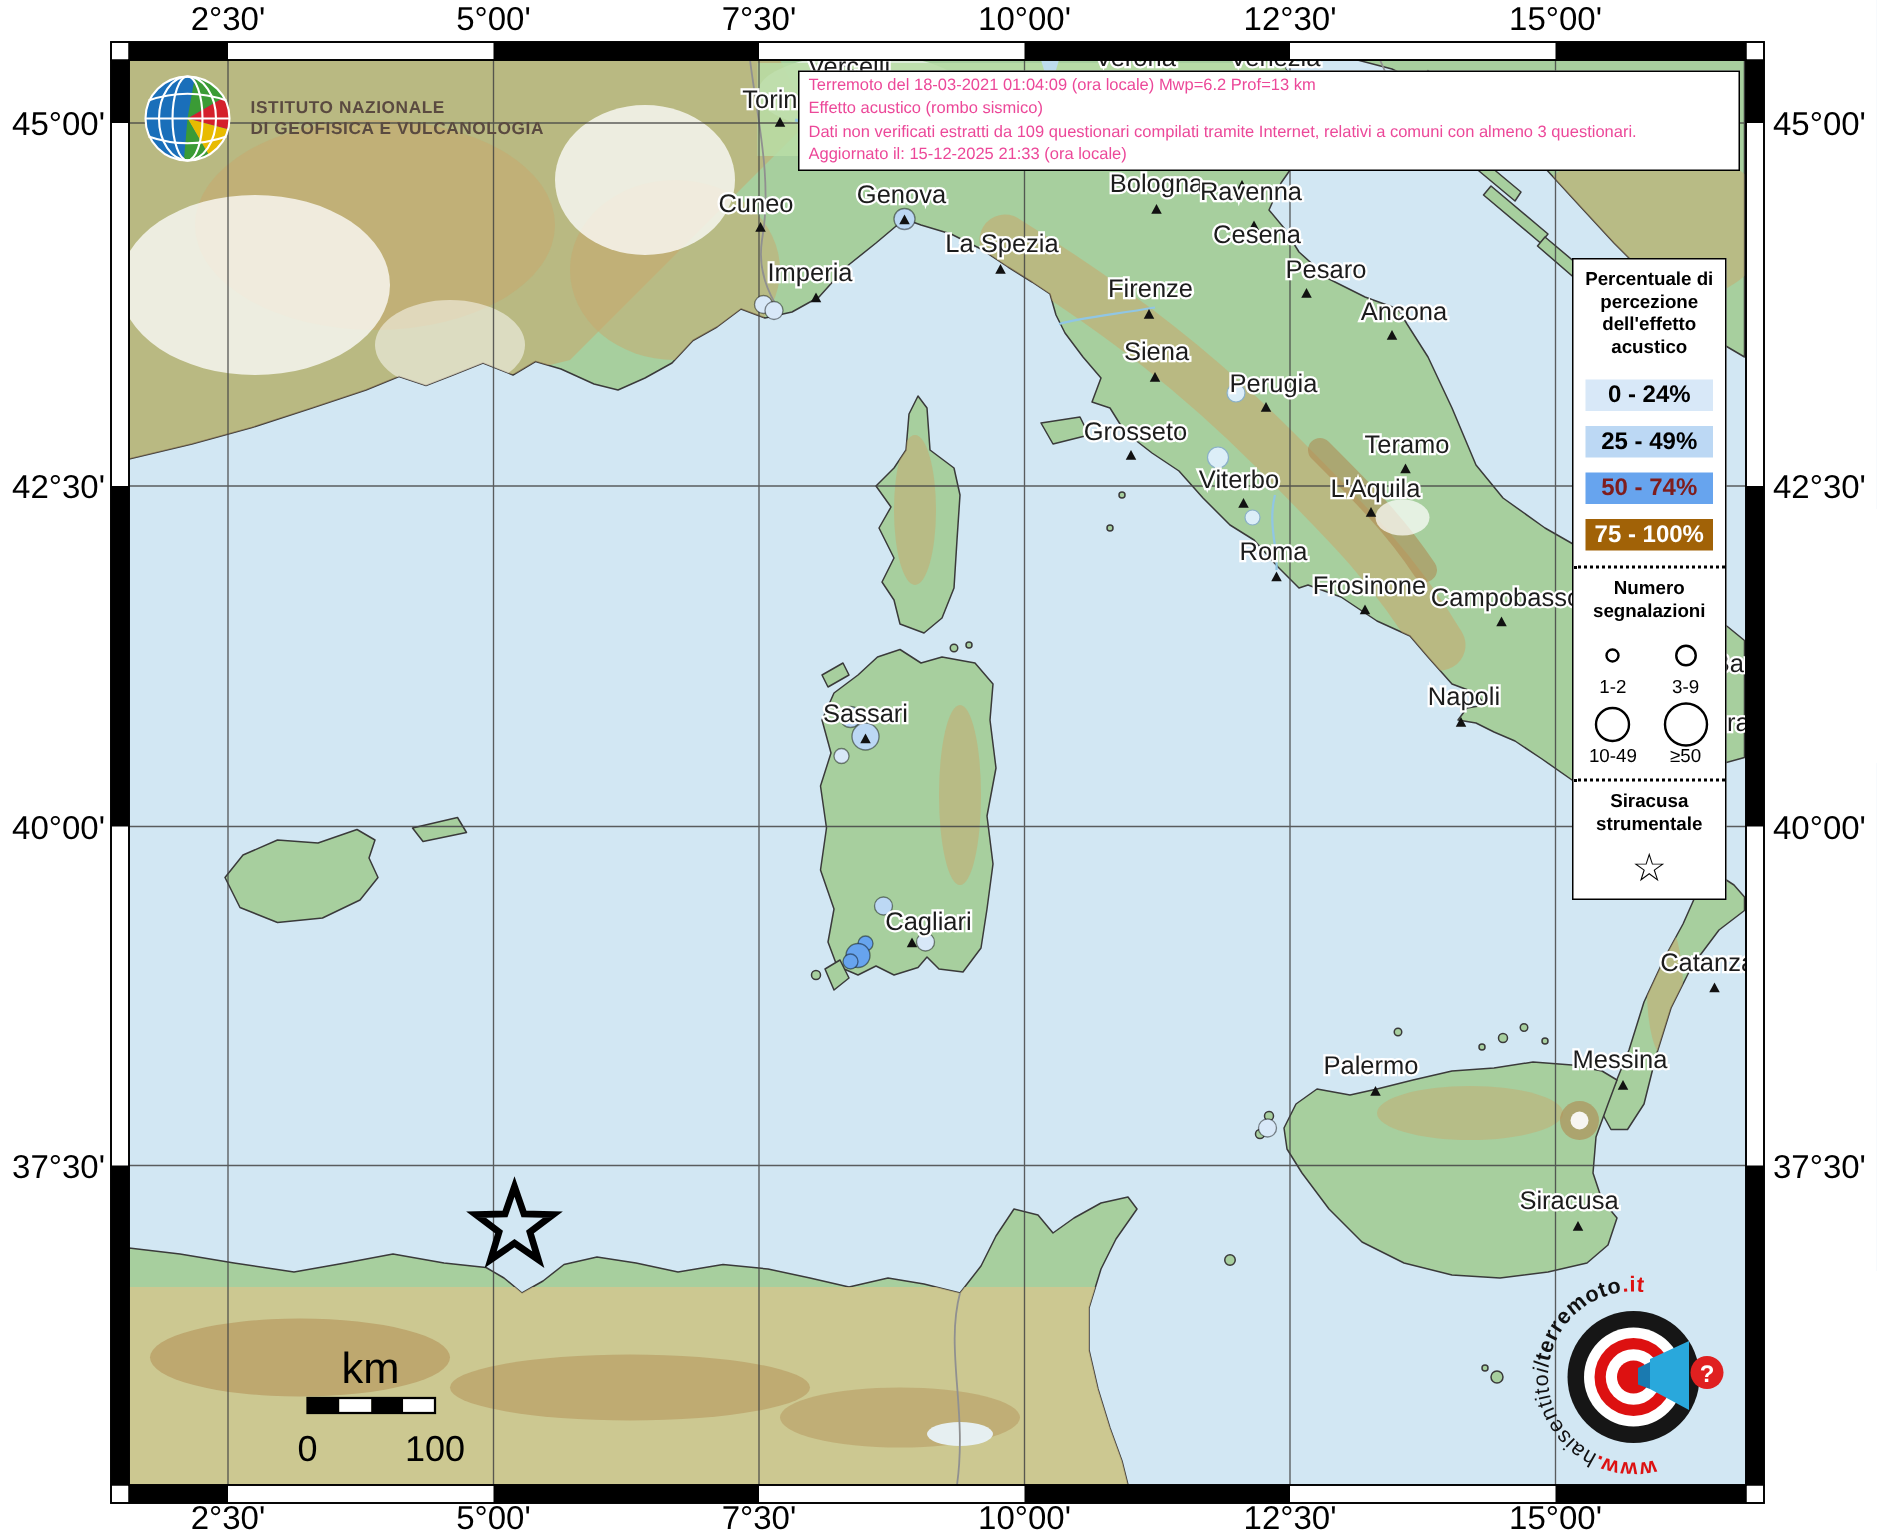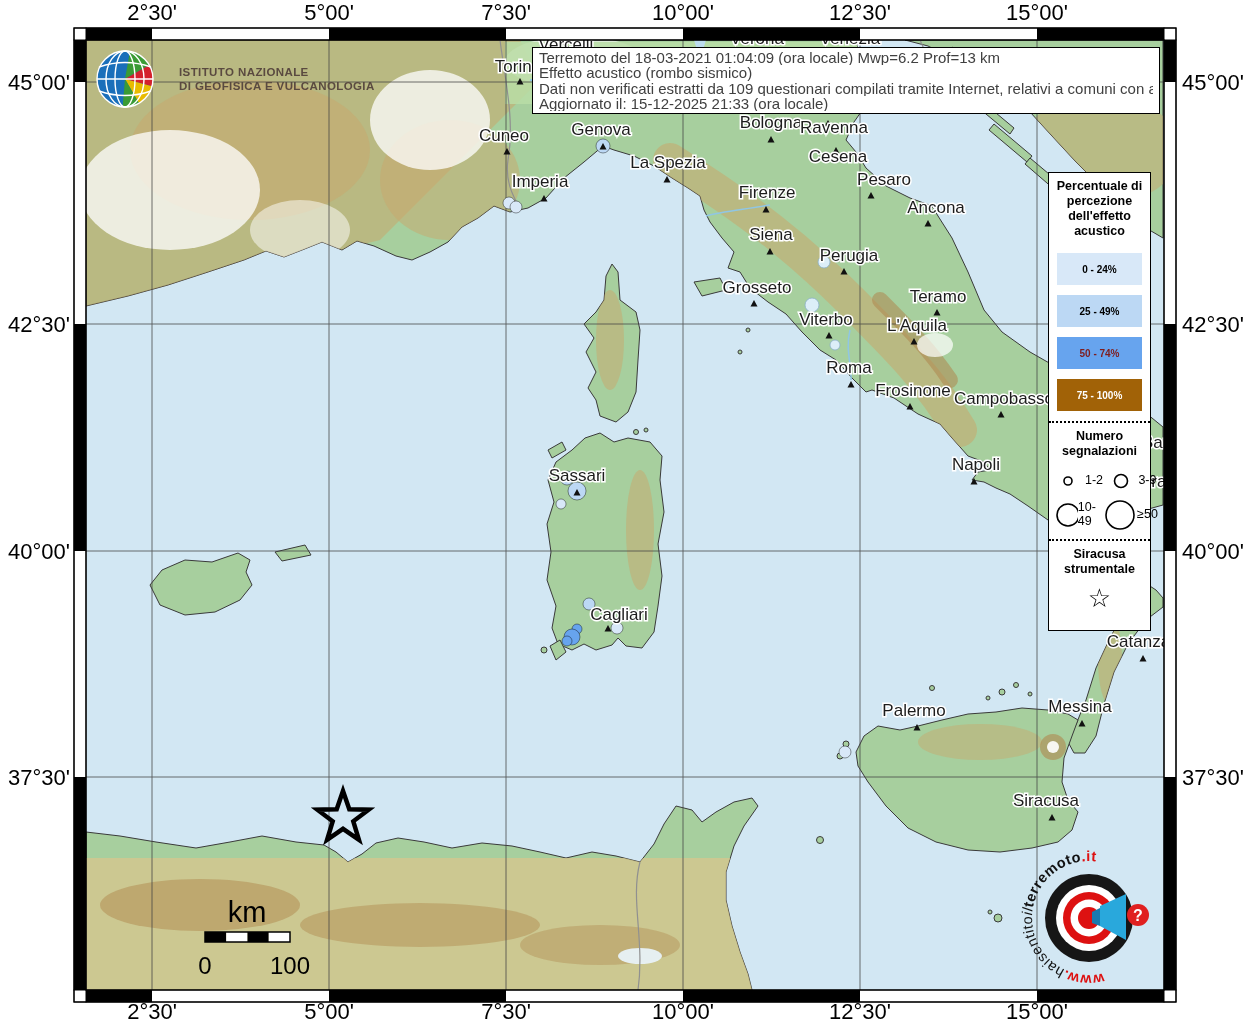"Terremoto del 18-03-2021 01:04:09 (ora" .info-line { color: #404040 -> #ec4899; font-size: 15px -> 11px }
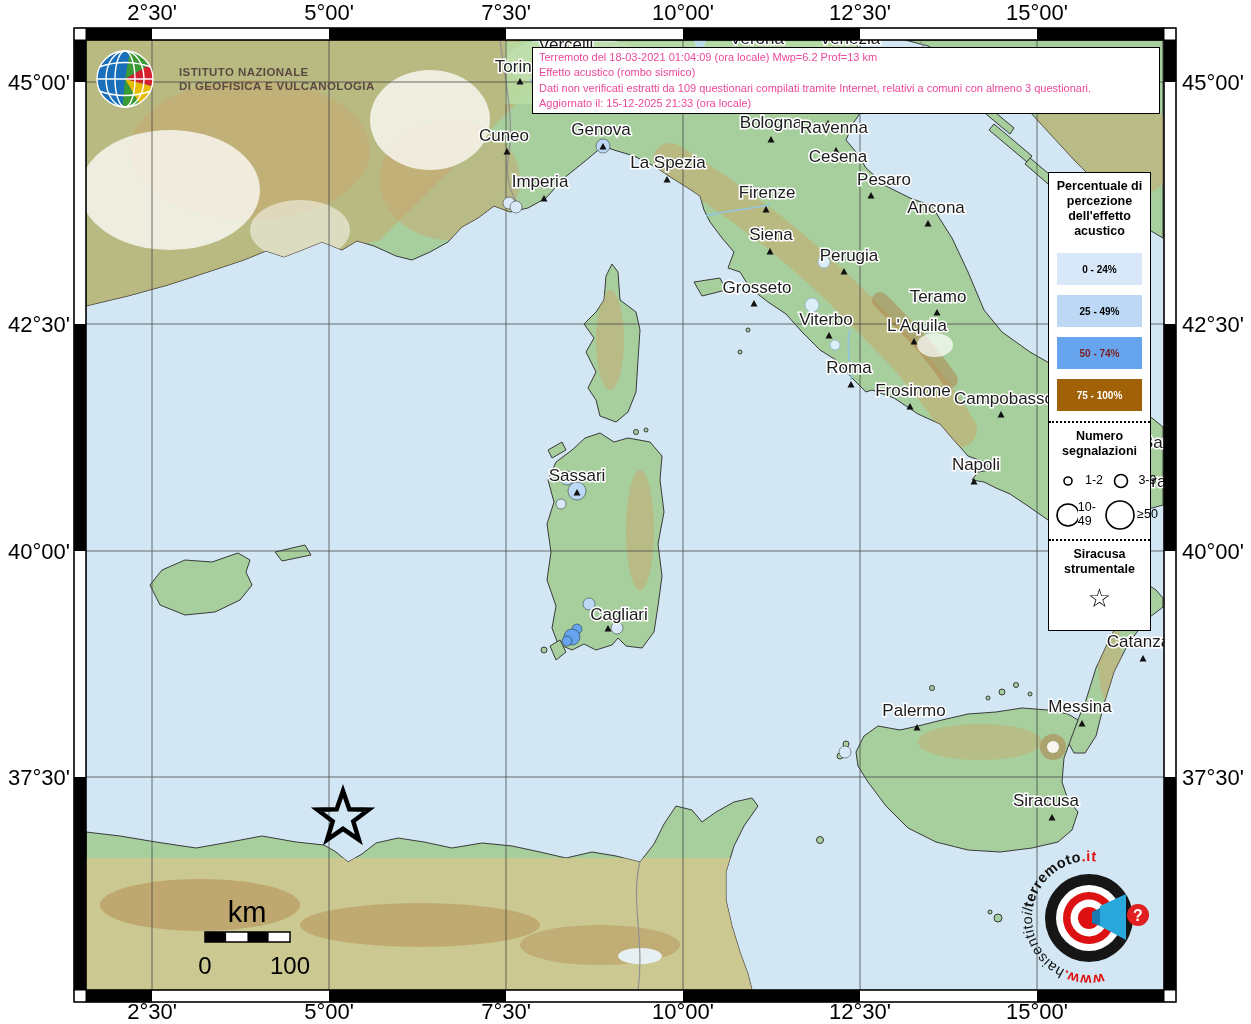"ISTITUTO NAZIONALE" .ingv-text { margin-left: 16px -> 4px }
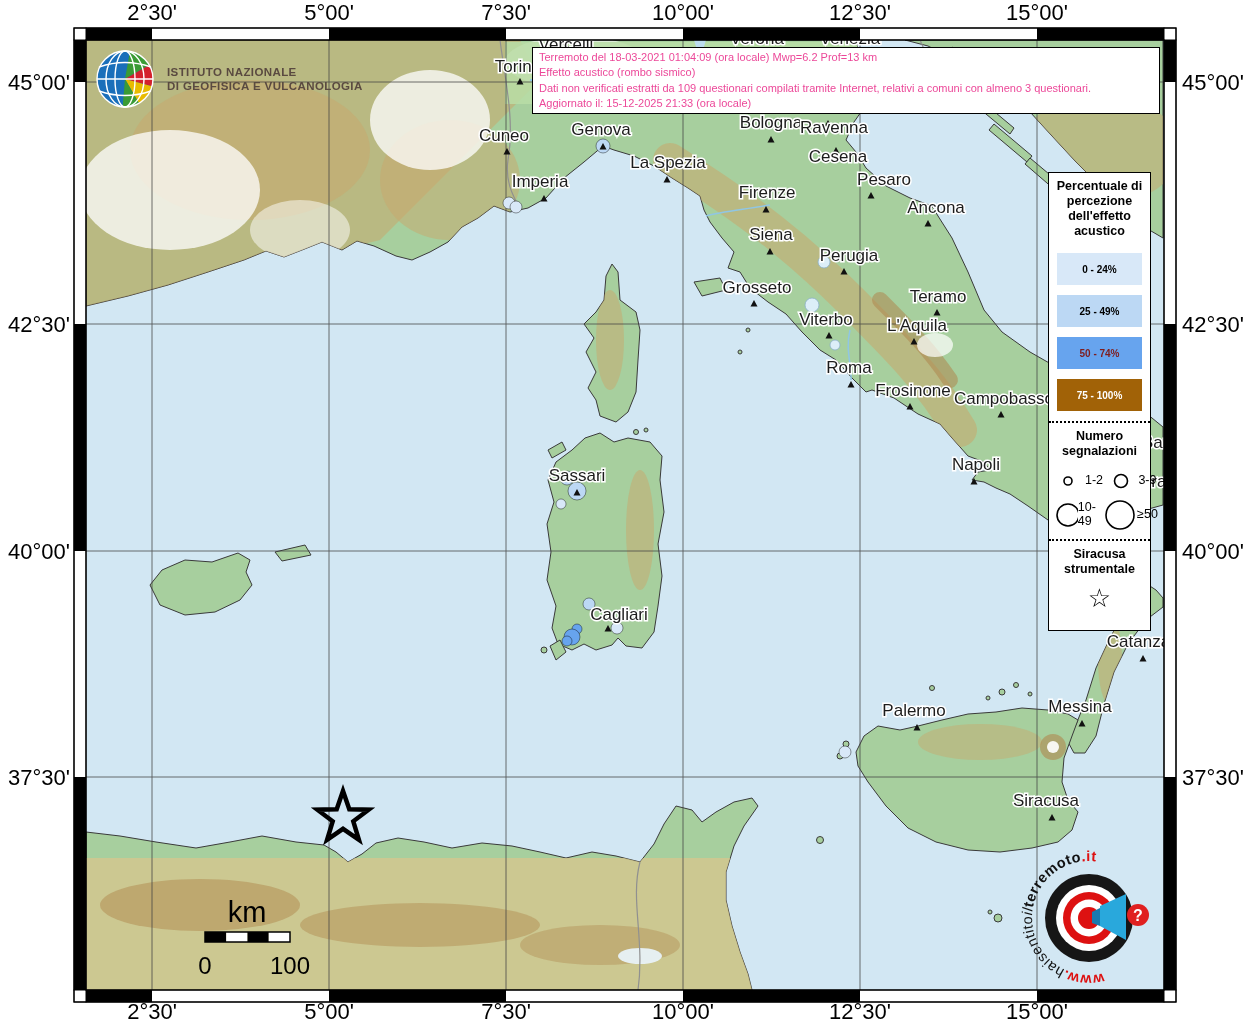"Percentuale di percezione dell'effetto" .legend { padding-bottom: 17px -> 6px }
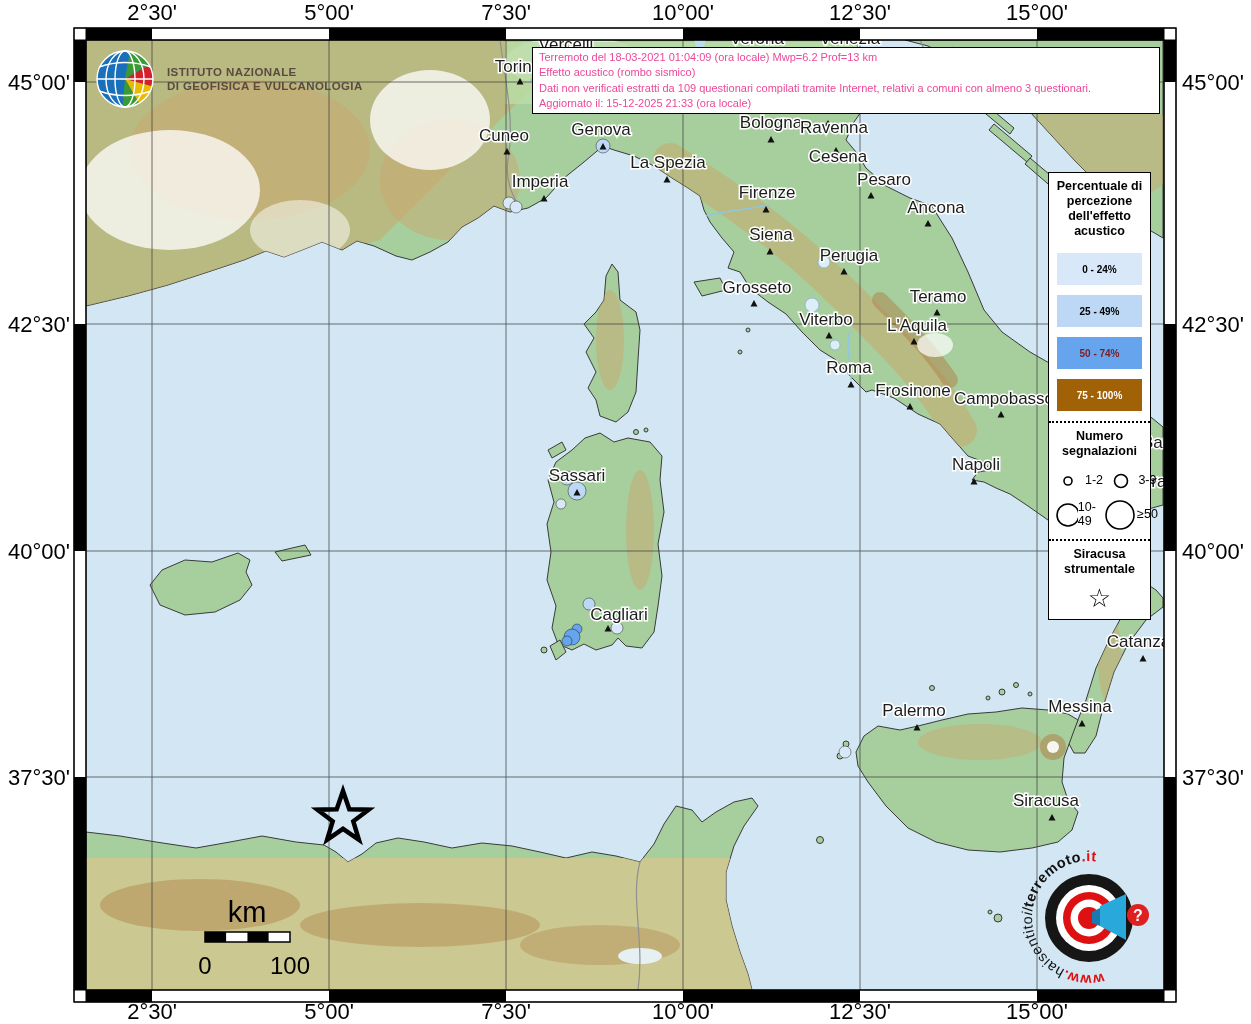"0 - 24%" .lg-sw { font-size: 10px -> 16px; height: 32px -> 21px }
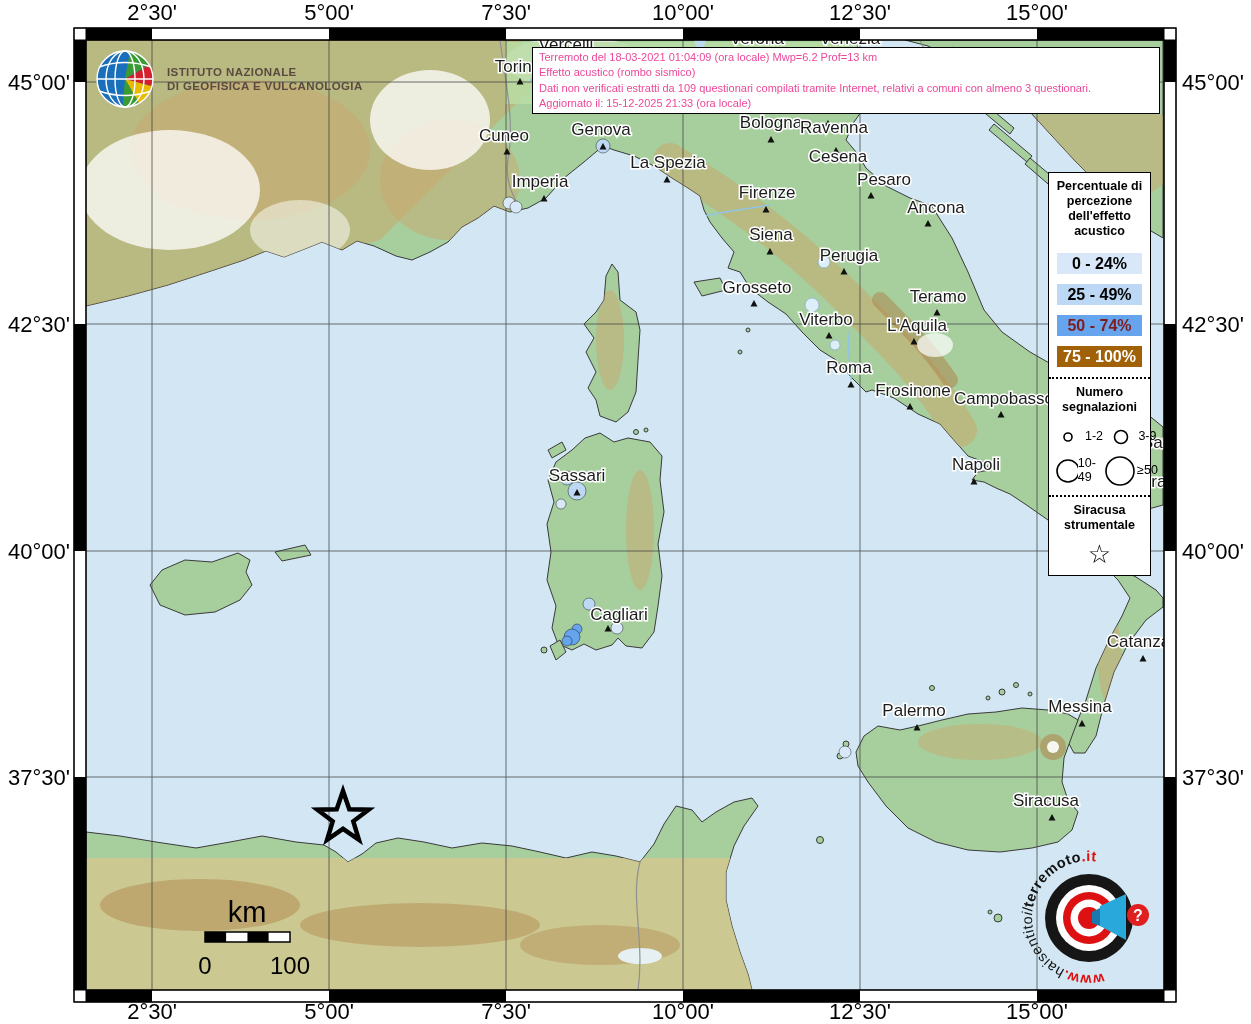"1-2" .lg-cc { flex-direction: row -> column }
